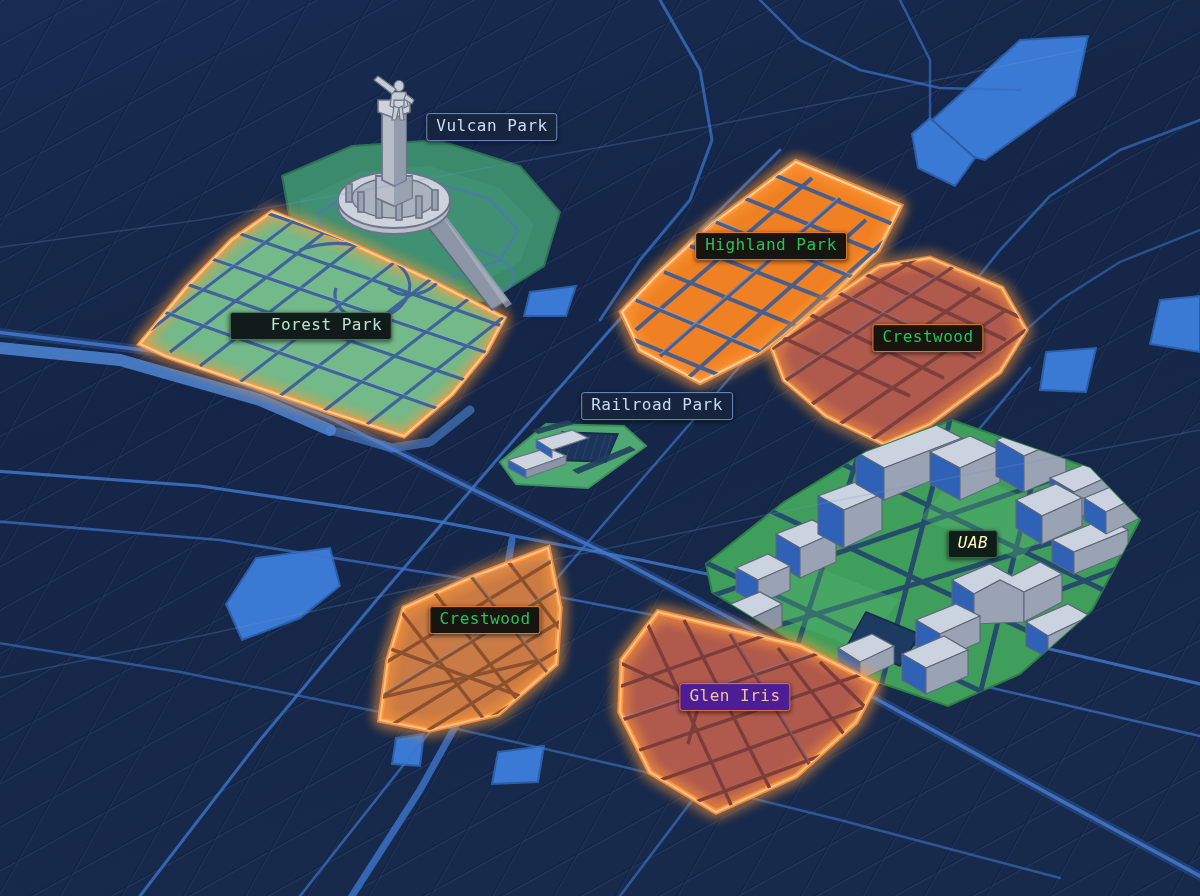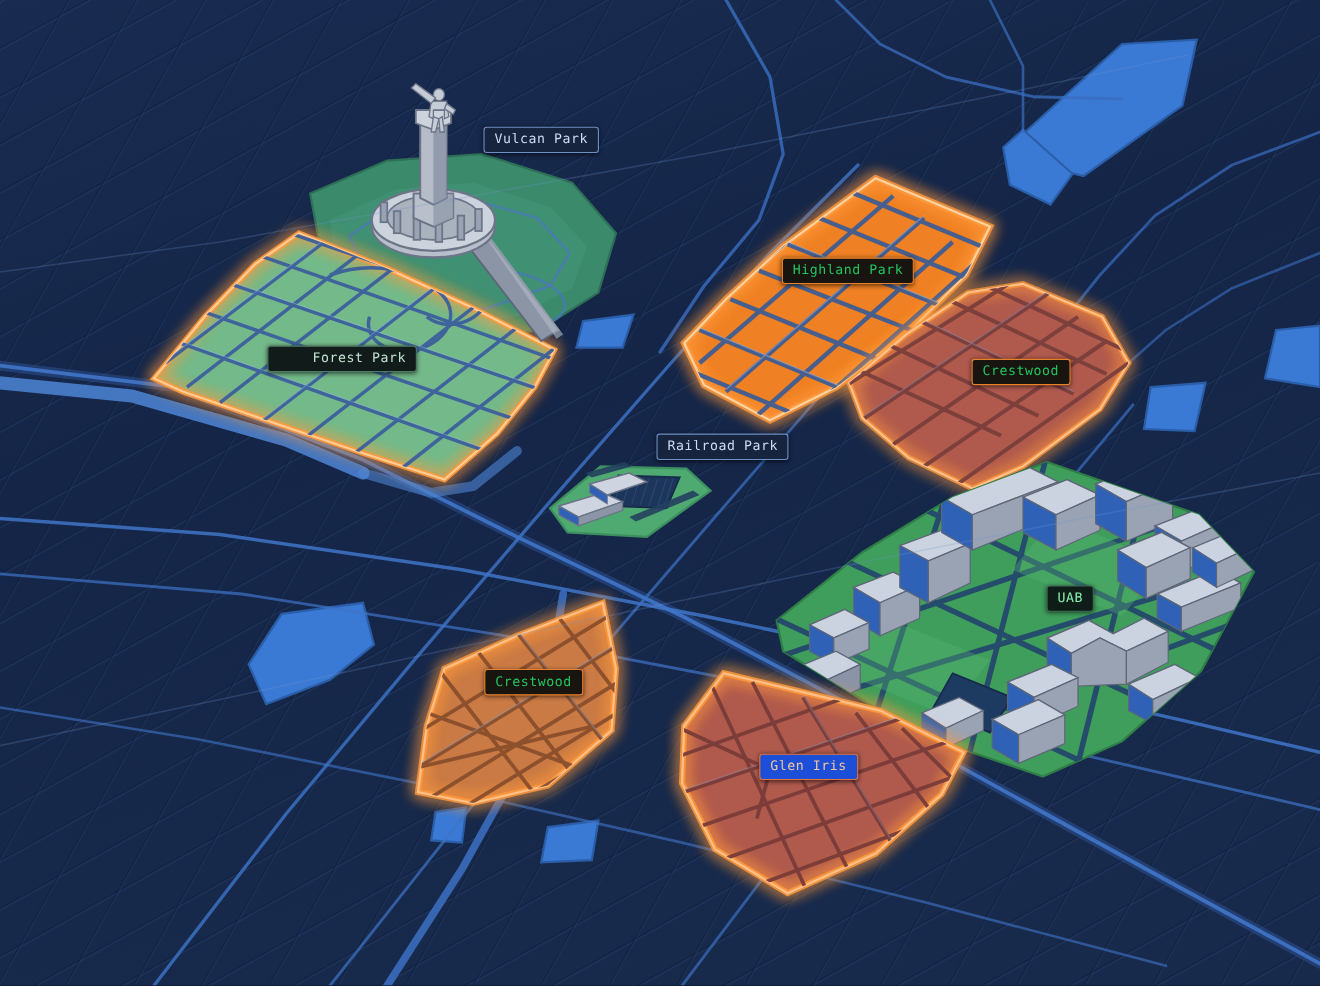"Vulcan Park" .label { font-size: 12px -> 16px }
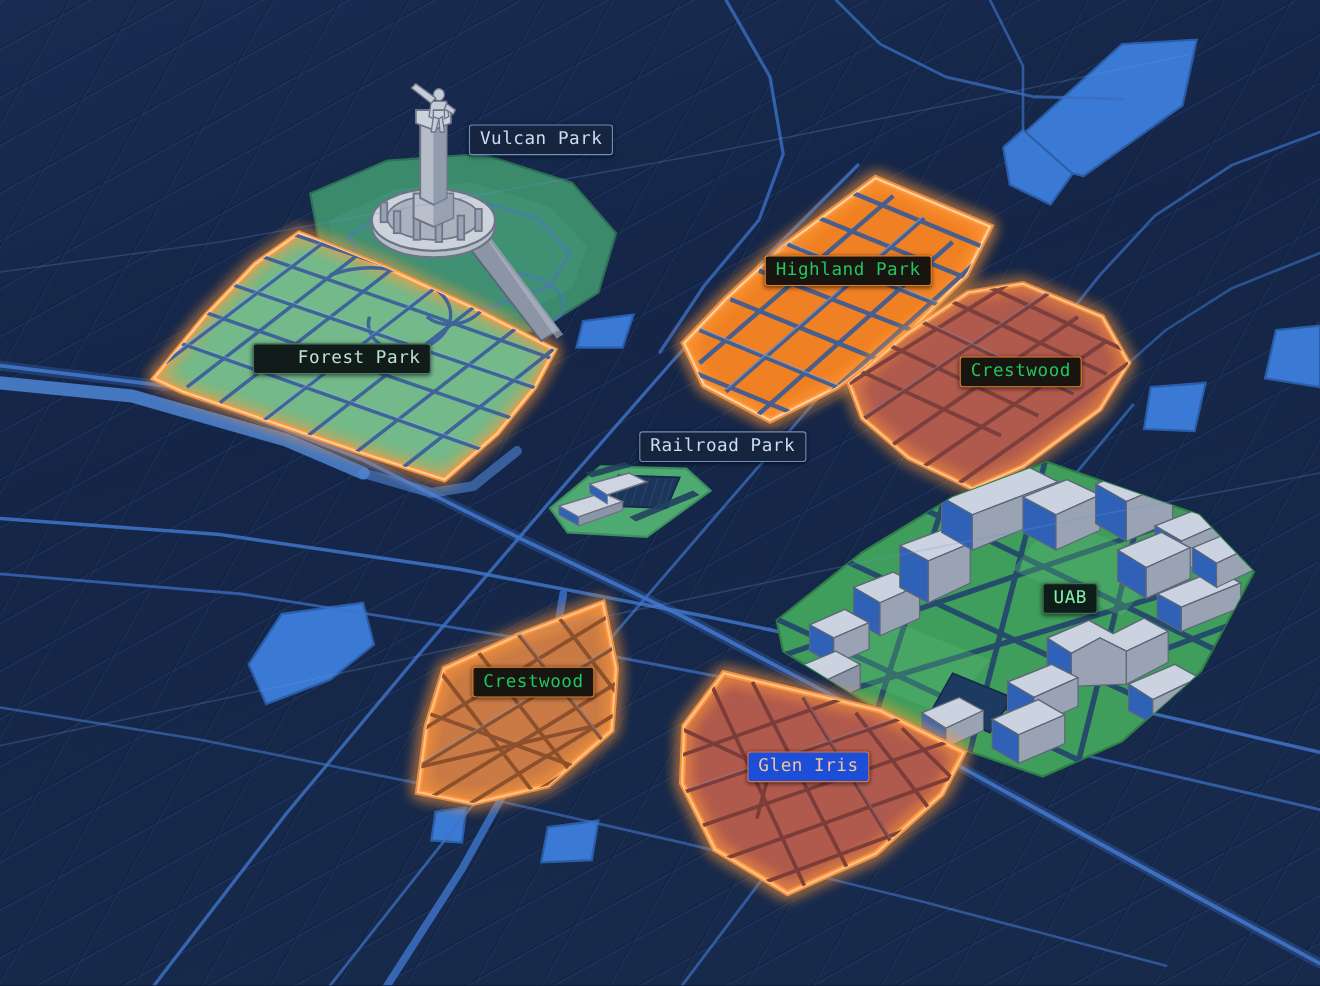"UAB" .label.lbl-darkgreen { color: #86efac -> #fef9c3; font-style: none -> italic }
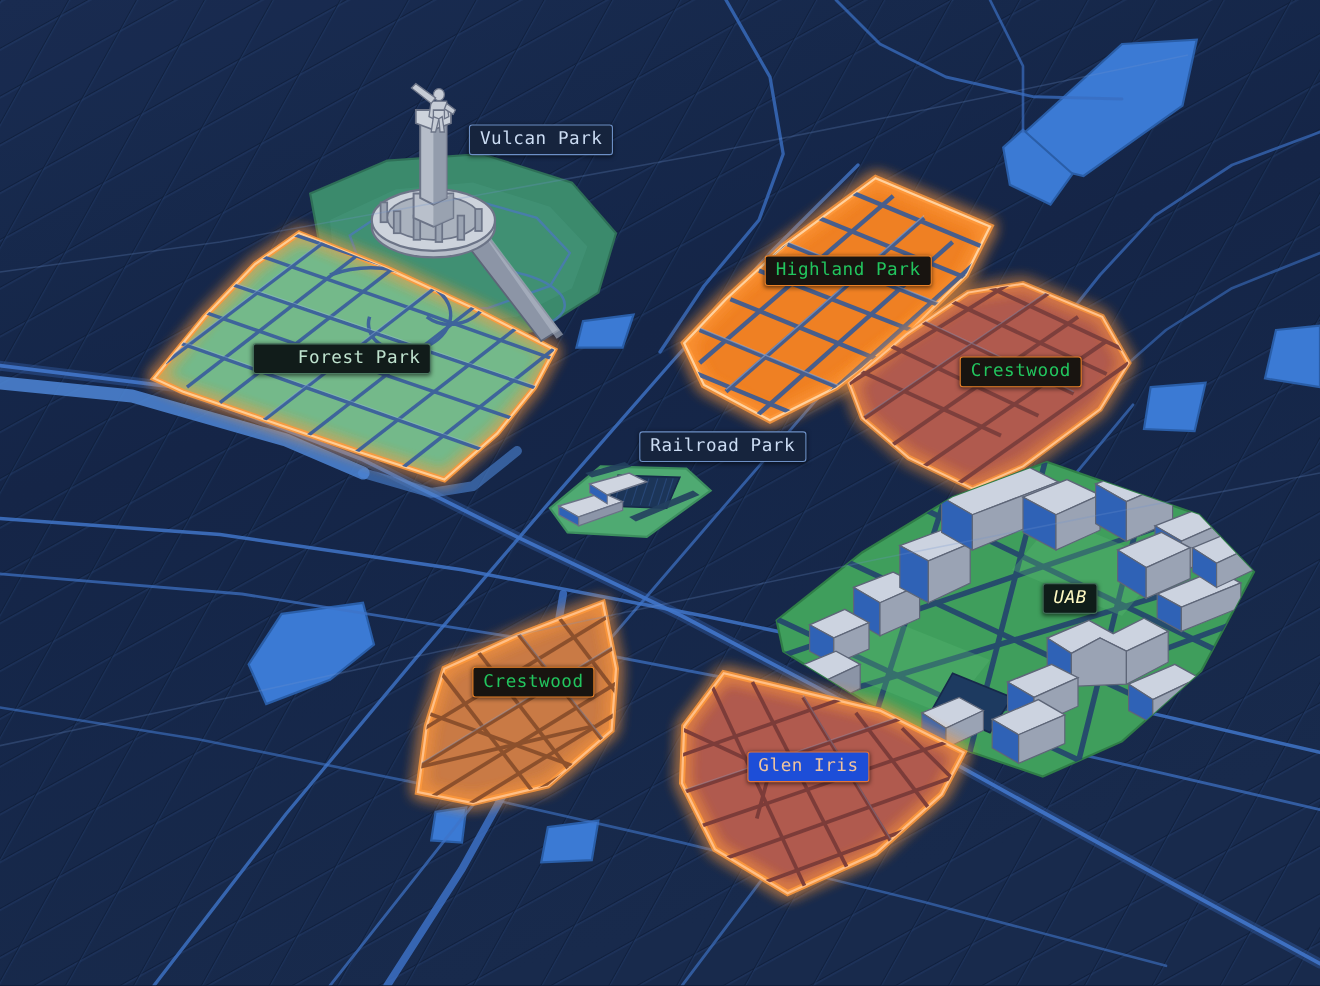"Glen Iris" .label.lbl-red { background: #1d4ed8 -> #4c1d95 }
